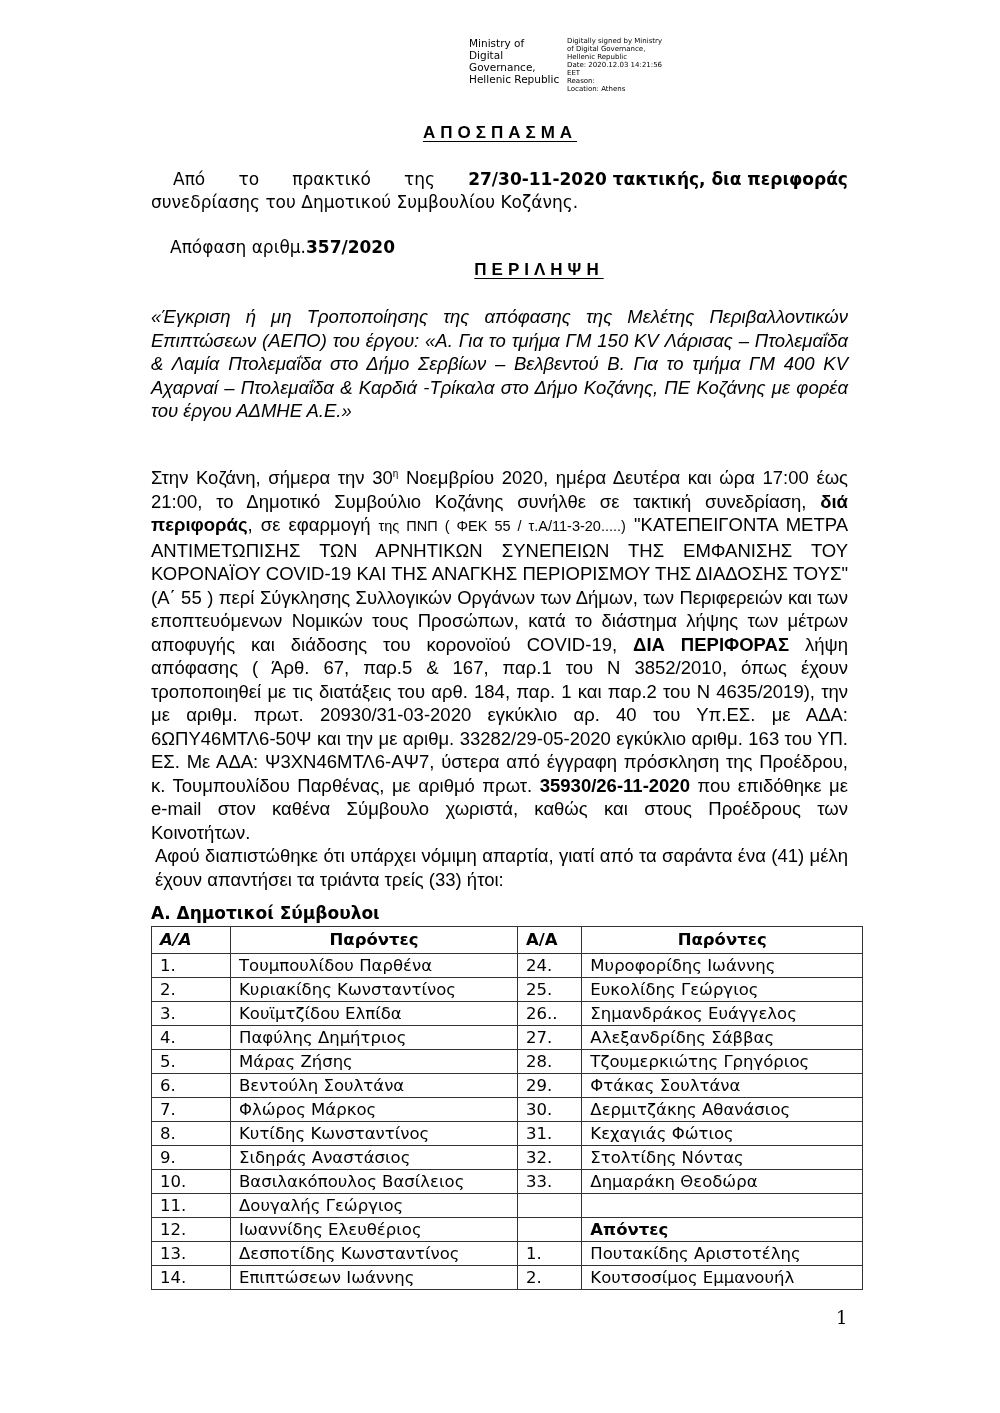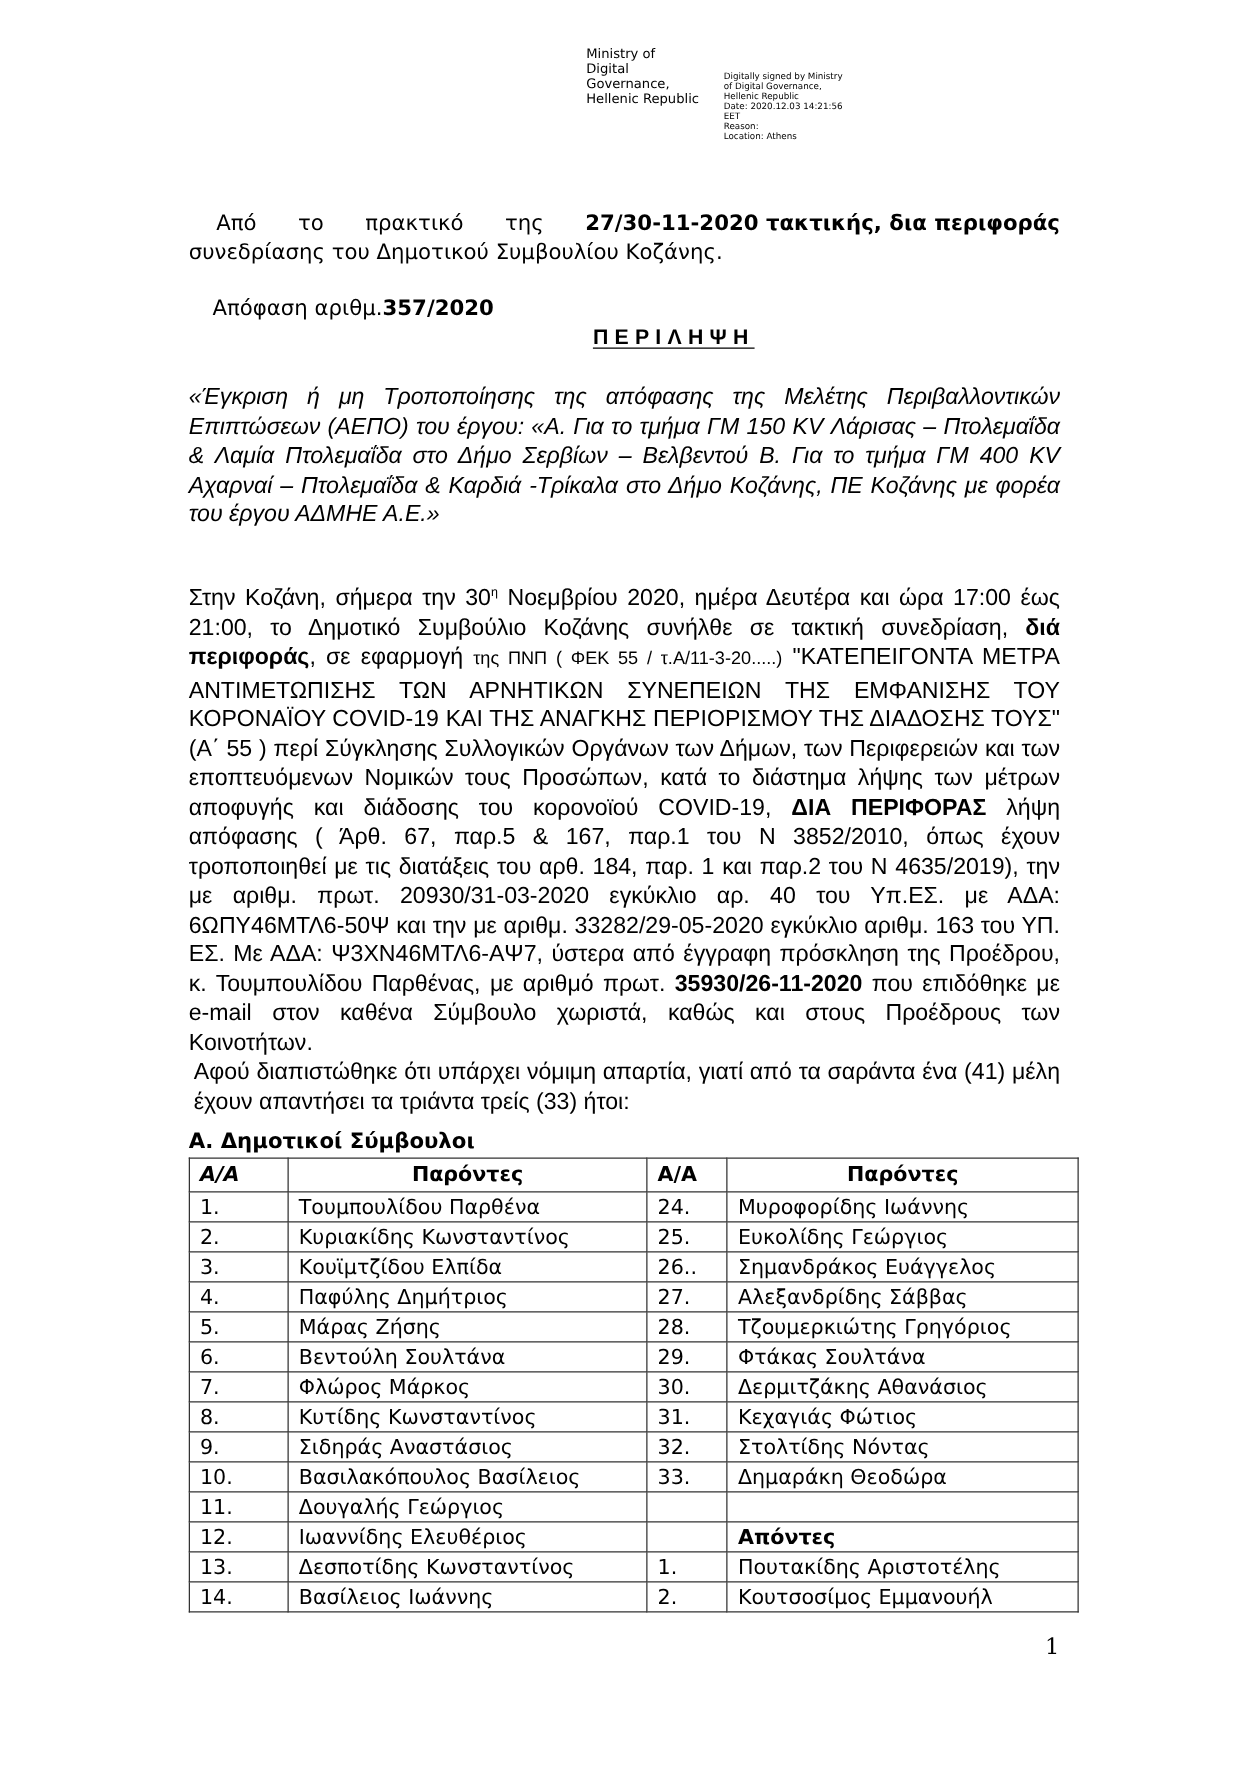"Ministry of Digital" .sig { gap: 18px -> 6px }
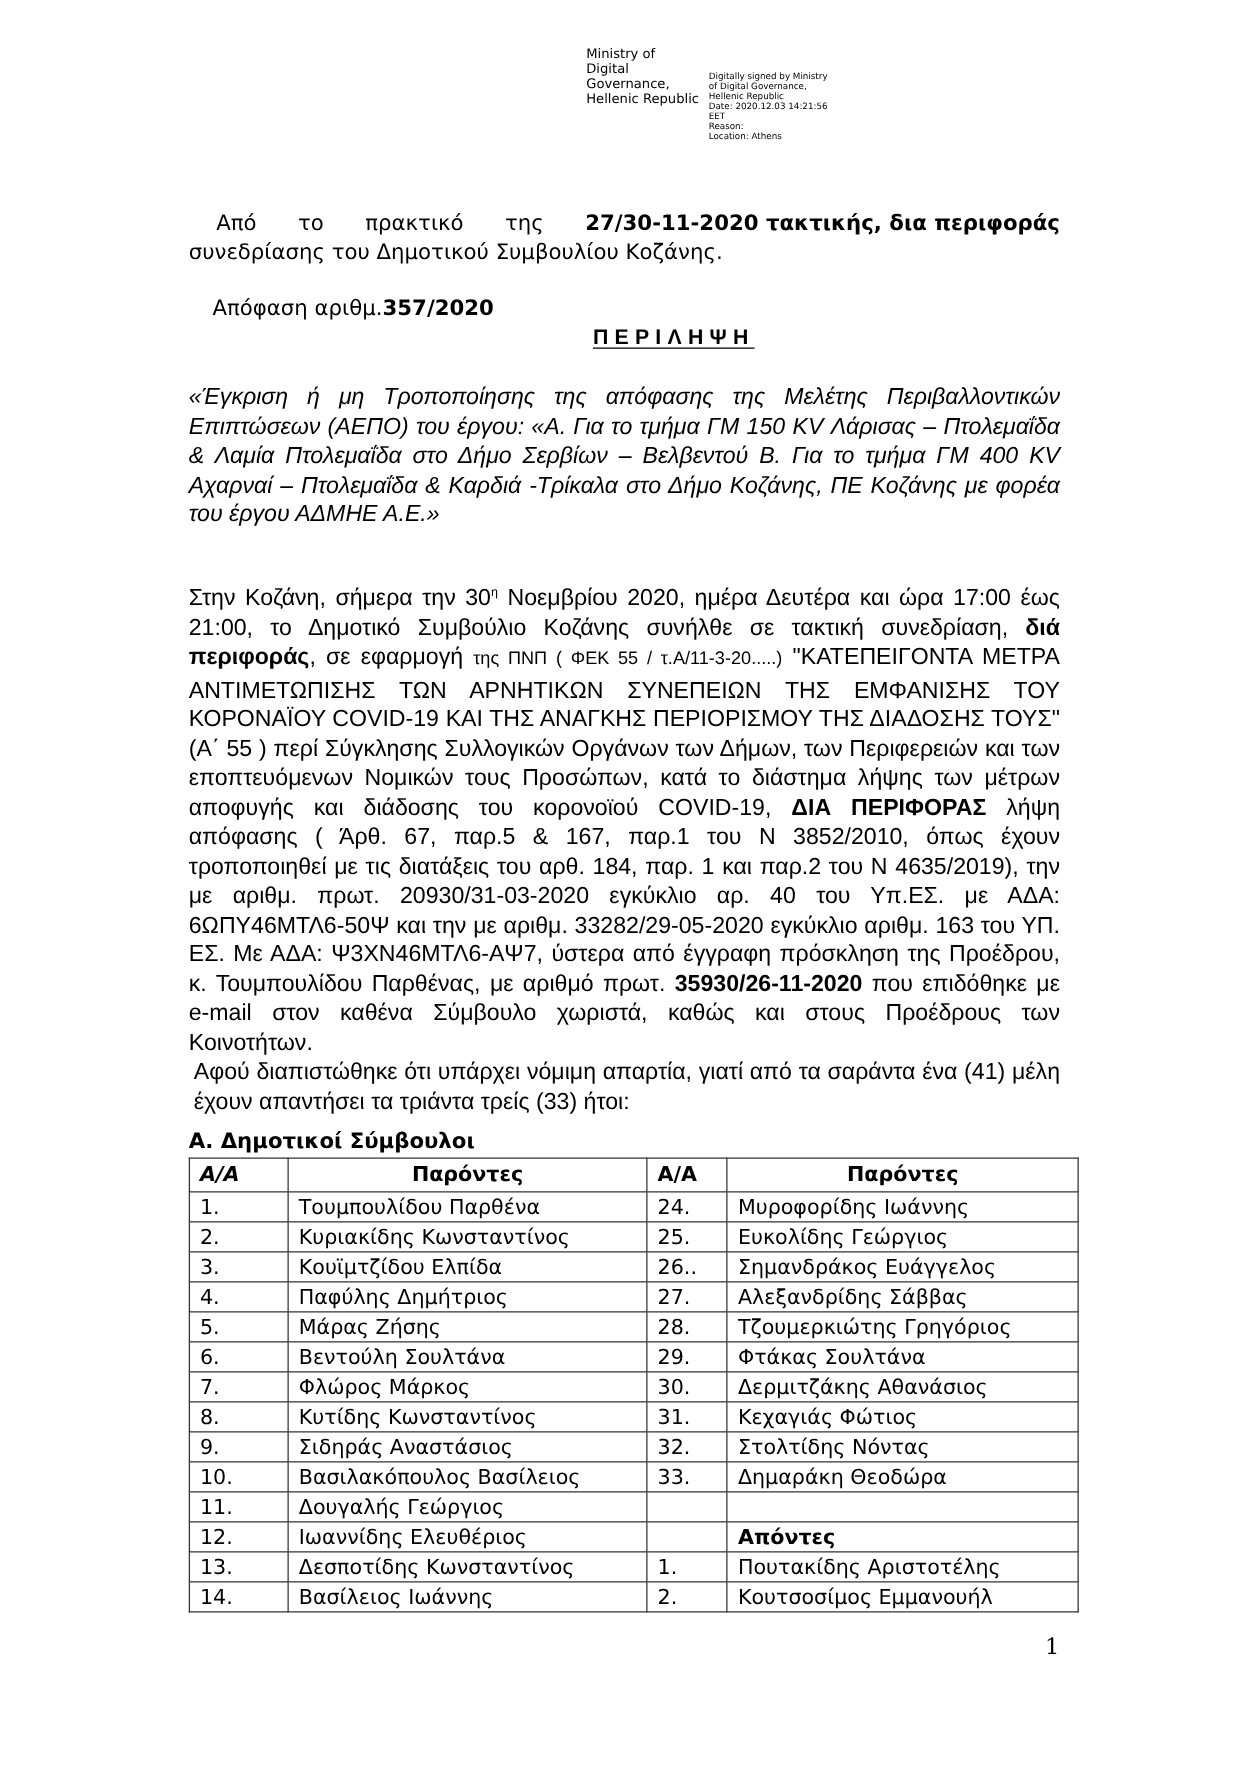"Digitally signed by Ministry" .sig-details { margin-top: 20px -> none }
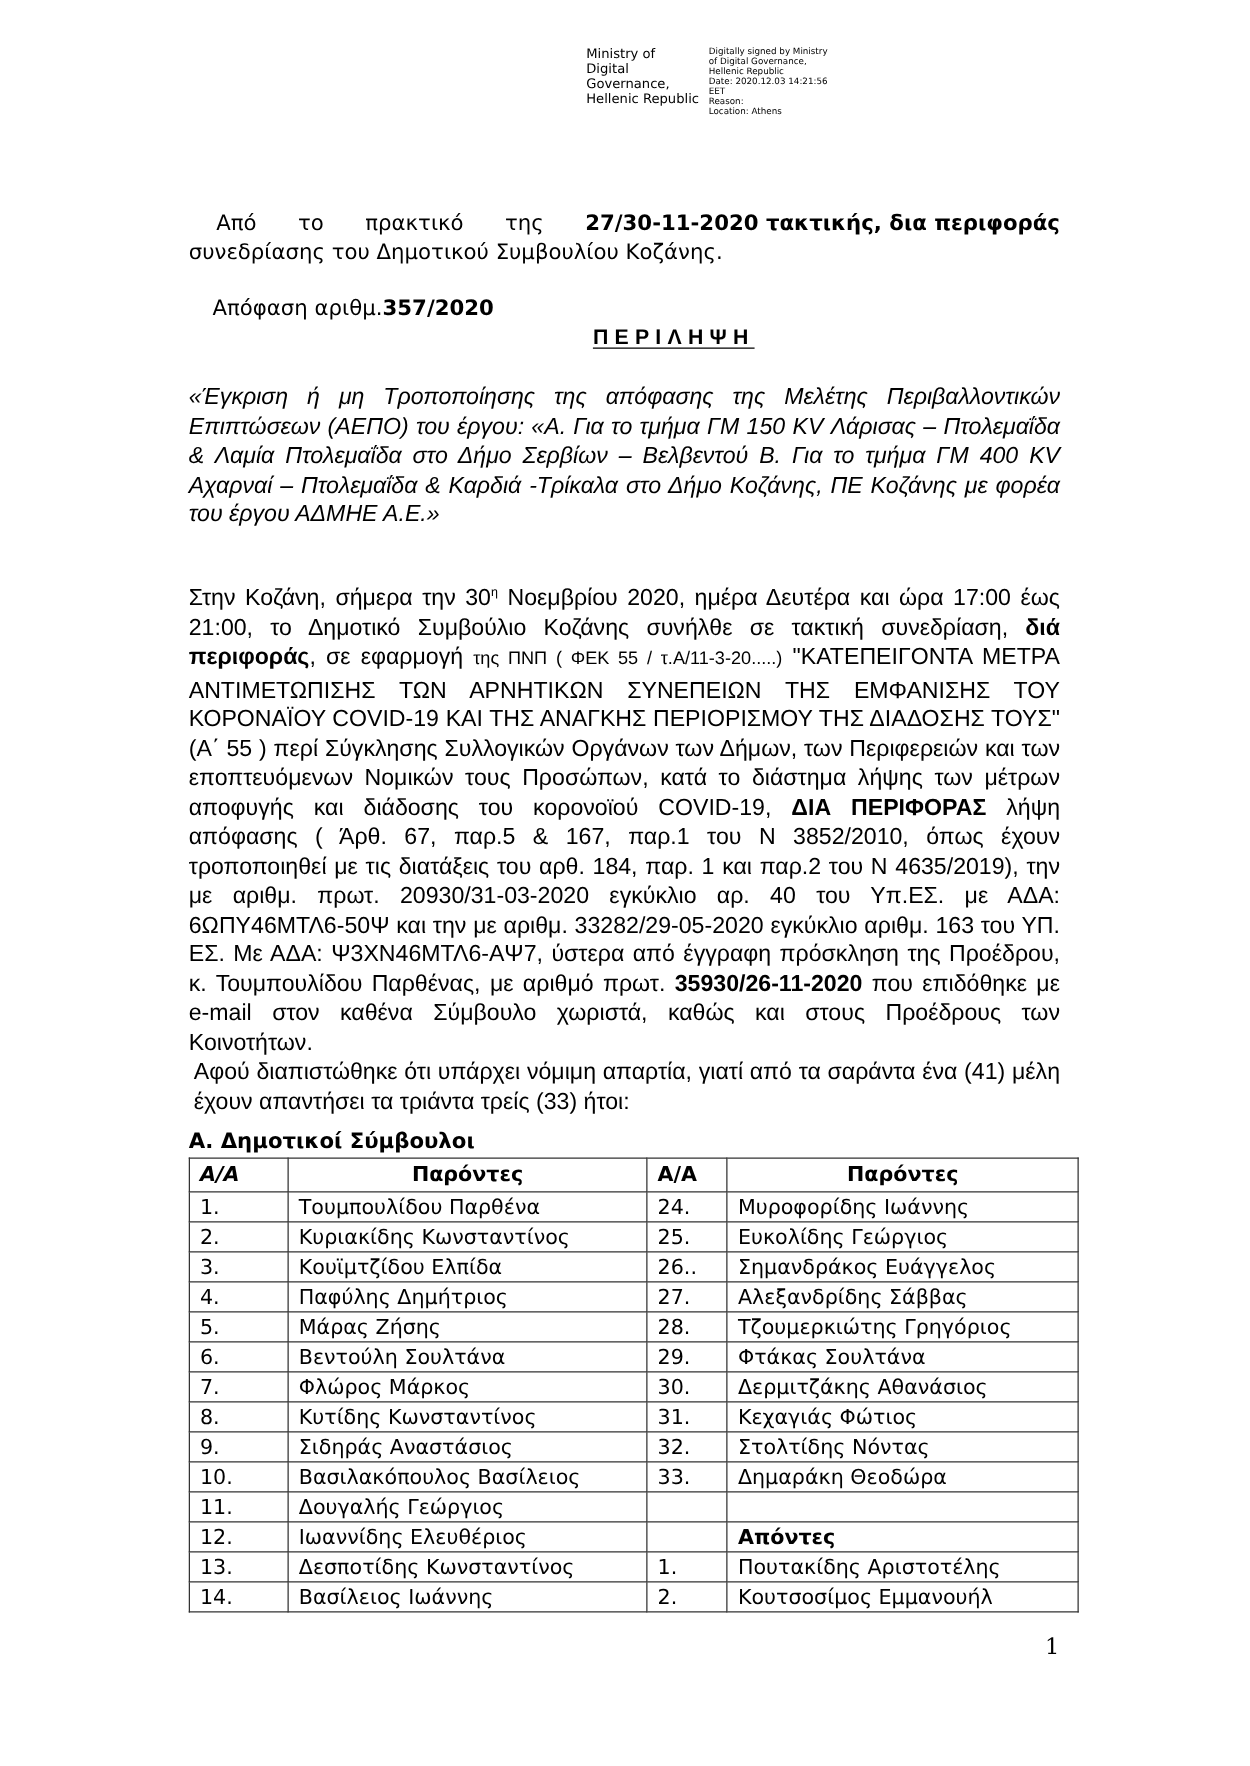"ΑΠΟΣΠΑΣΜΑ" div.title { html: none -> <div>ΑΠΟΣΠΑΣΜΑ</div> }
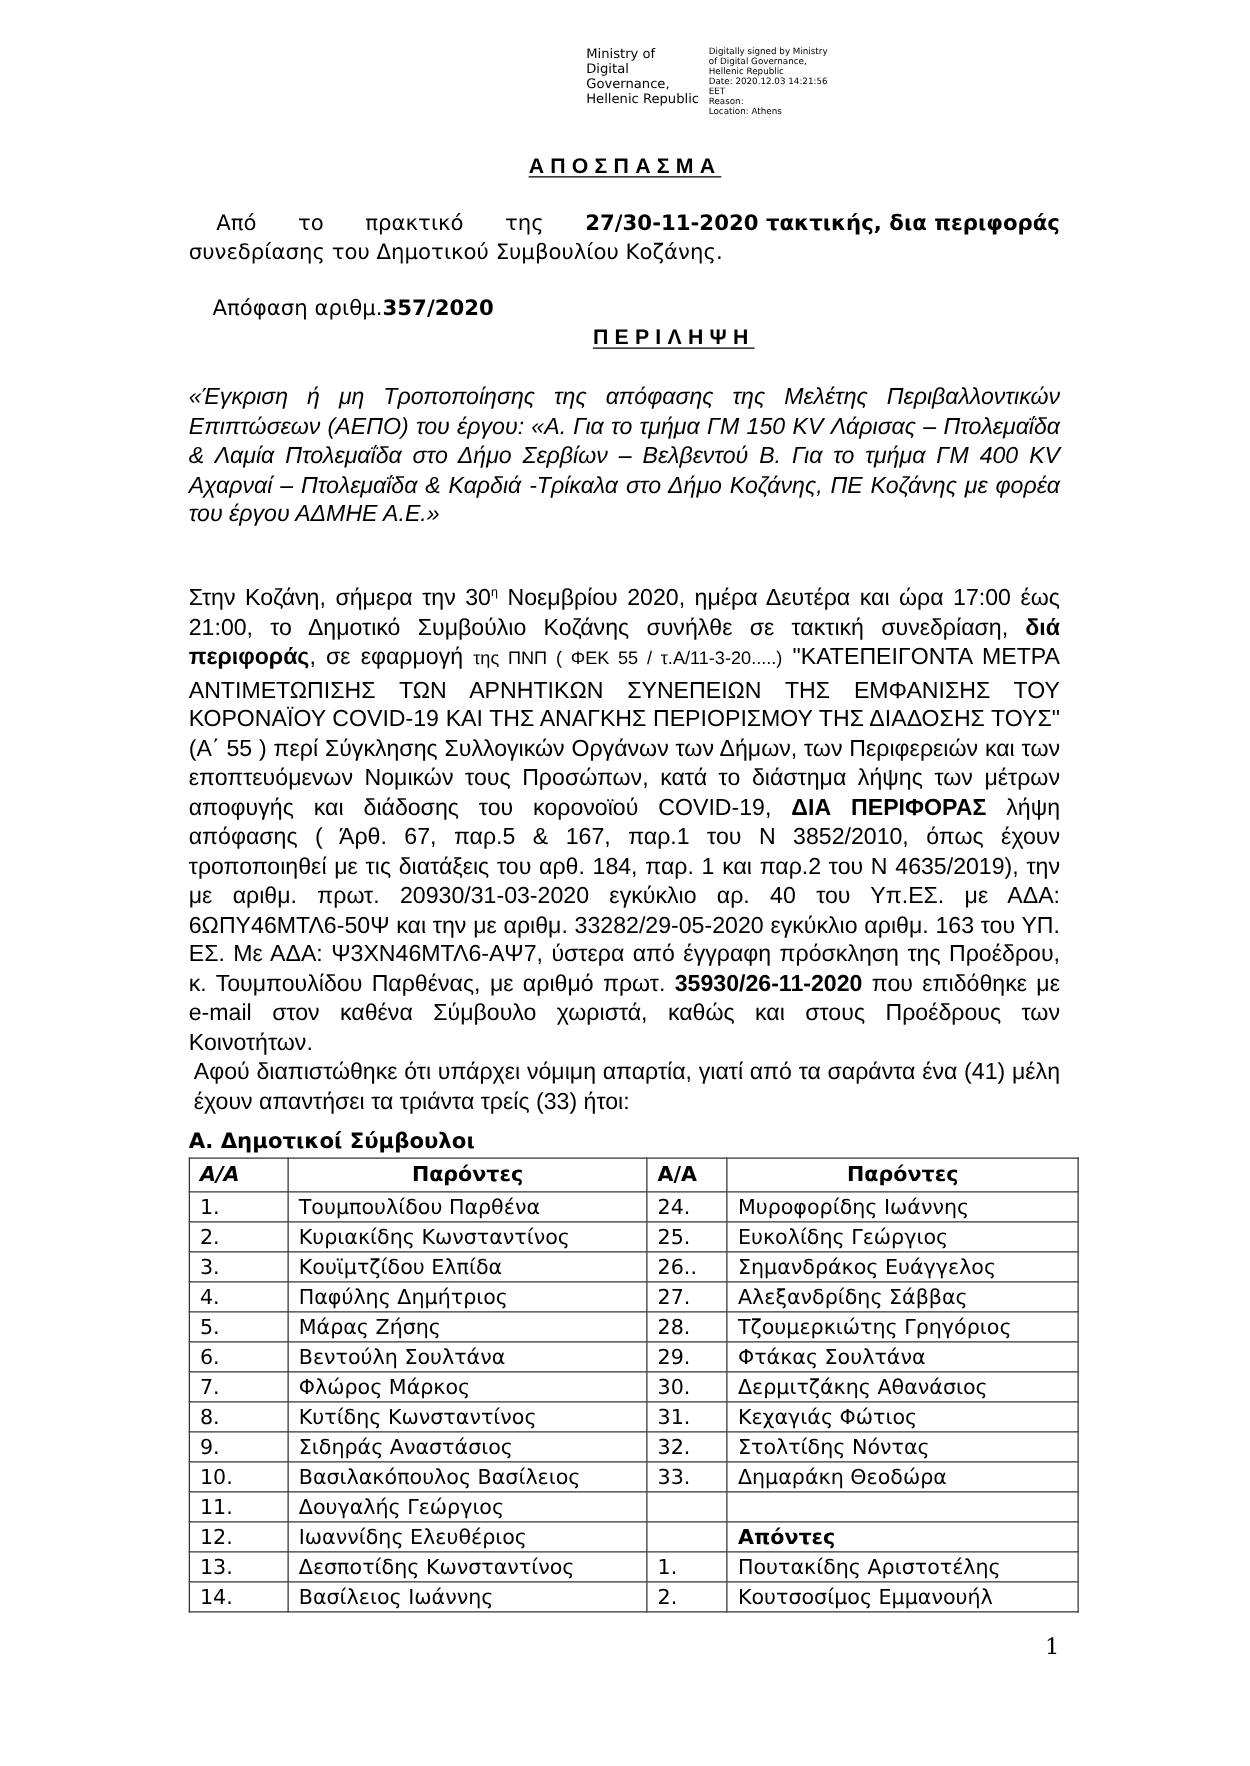"Βασίλειος Ιωάννης" td { text: Βασίλειος -> Επιπτώσεων }
